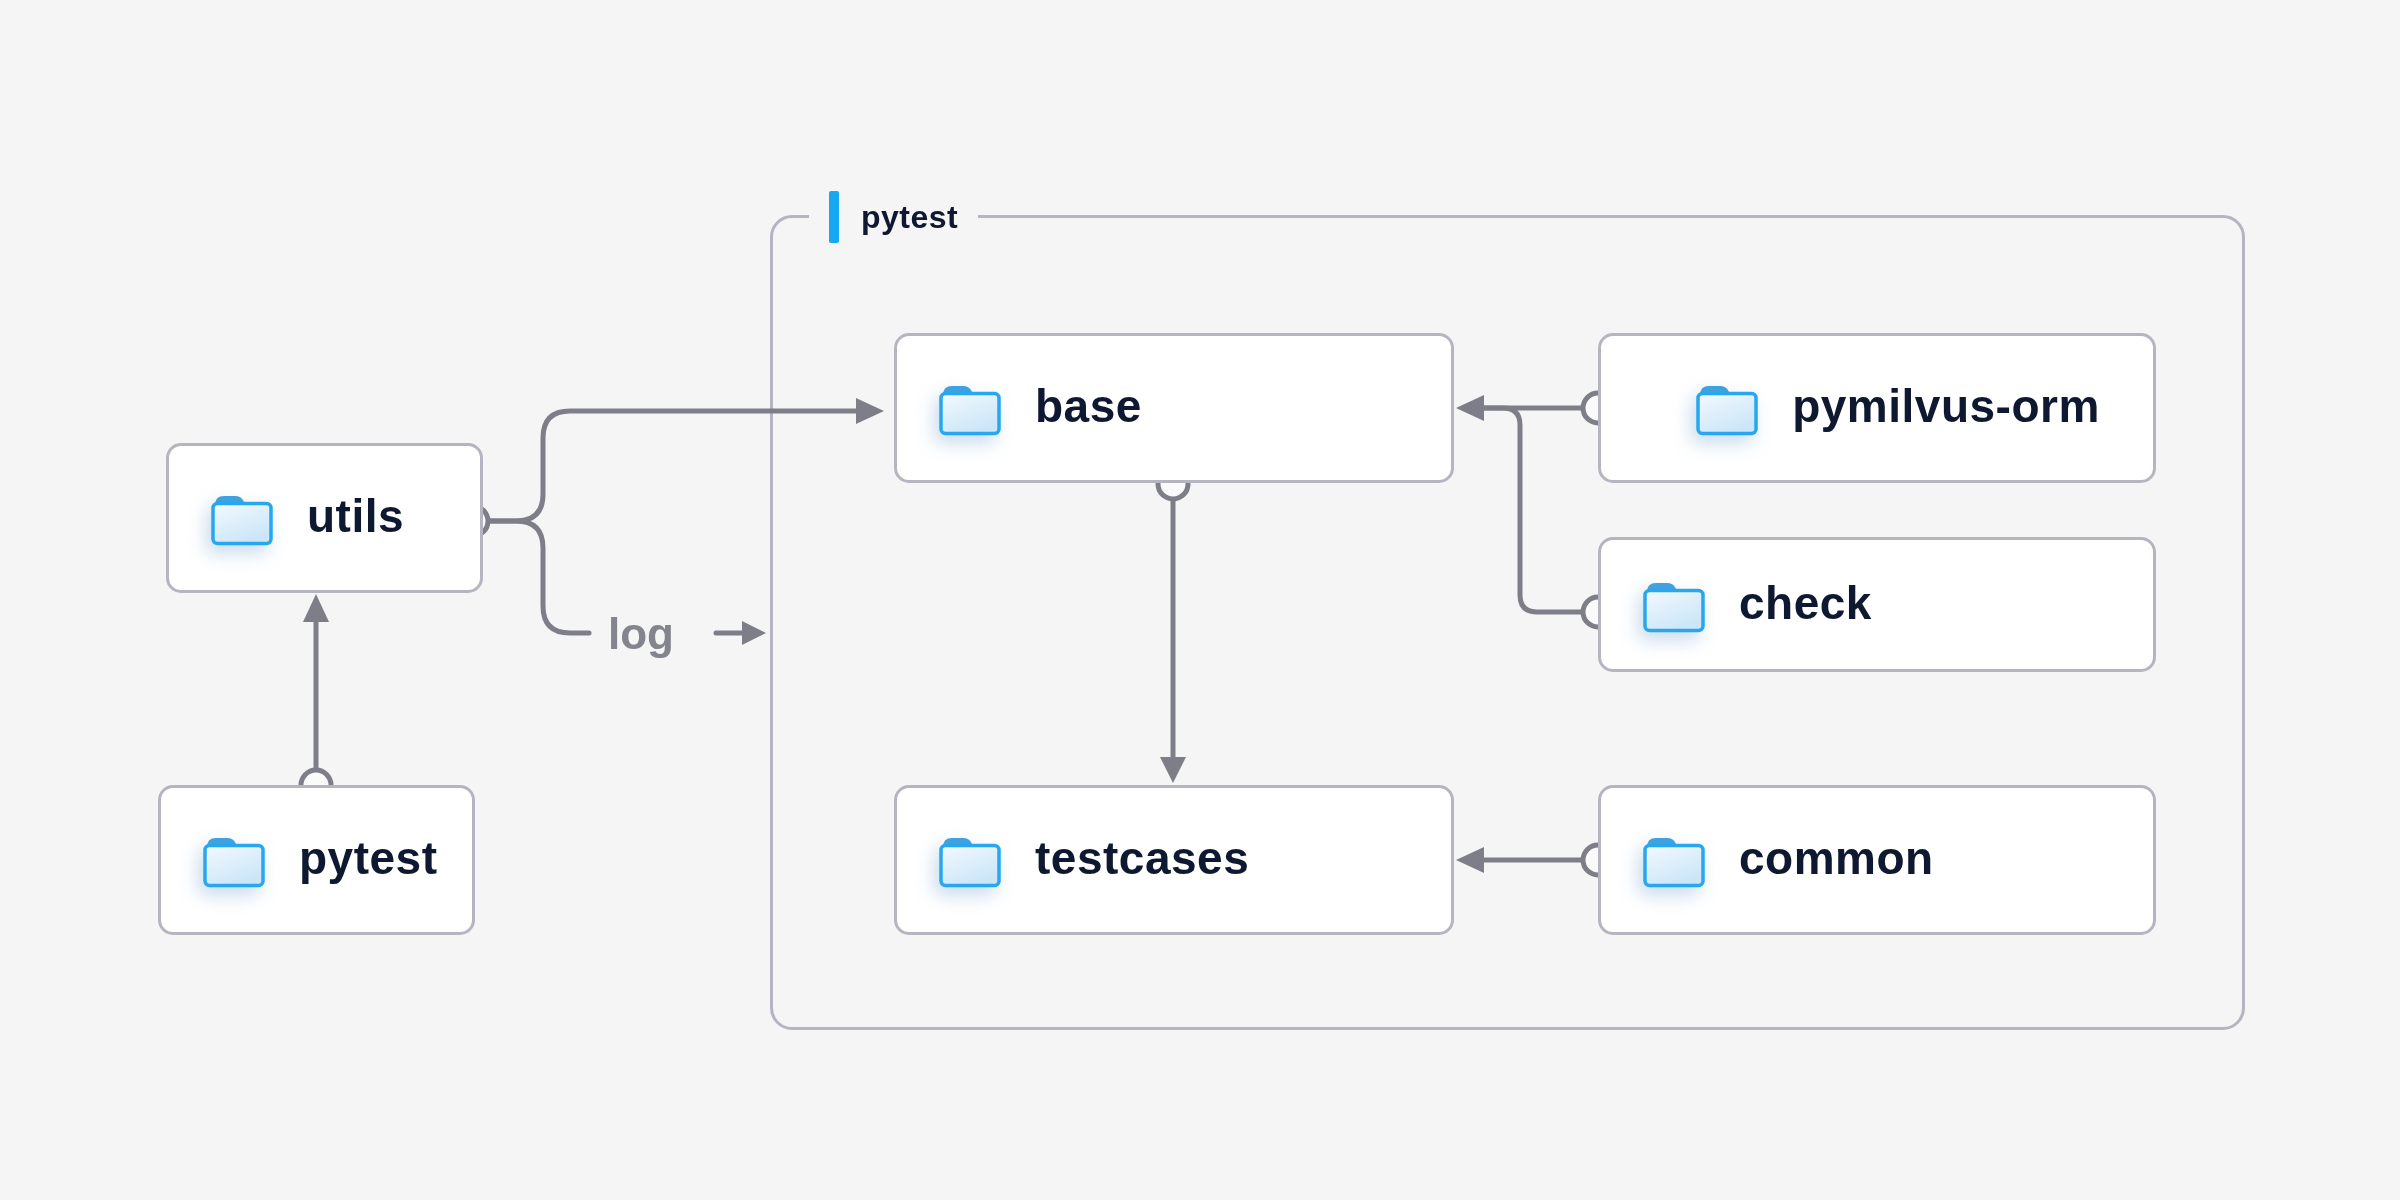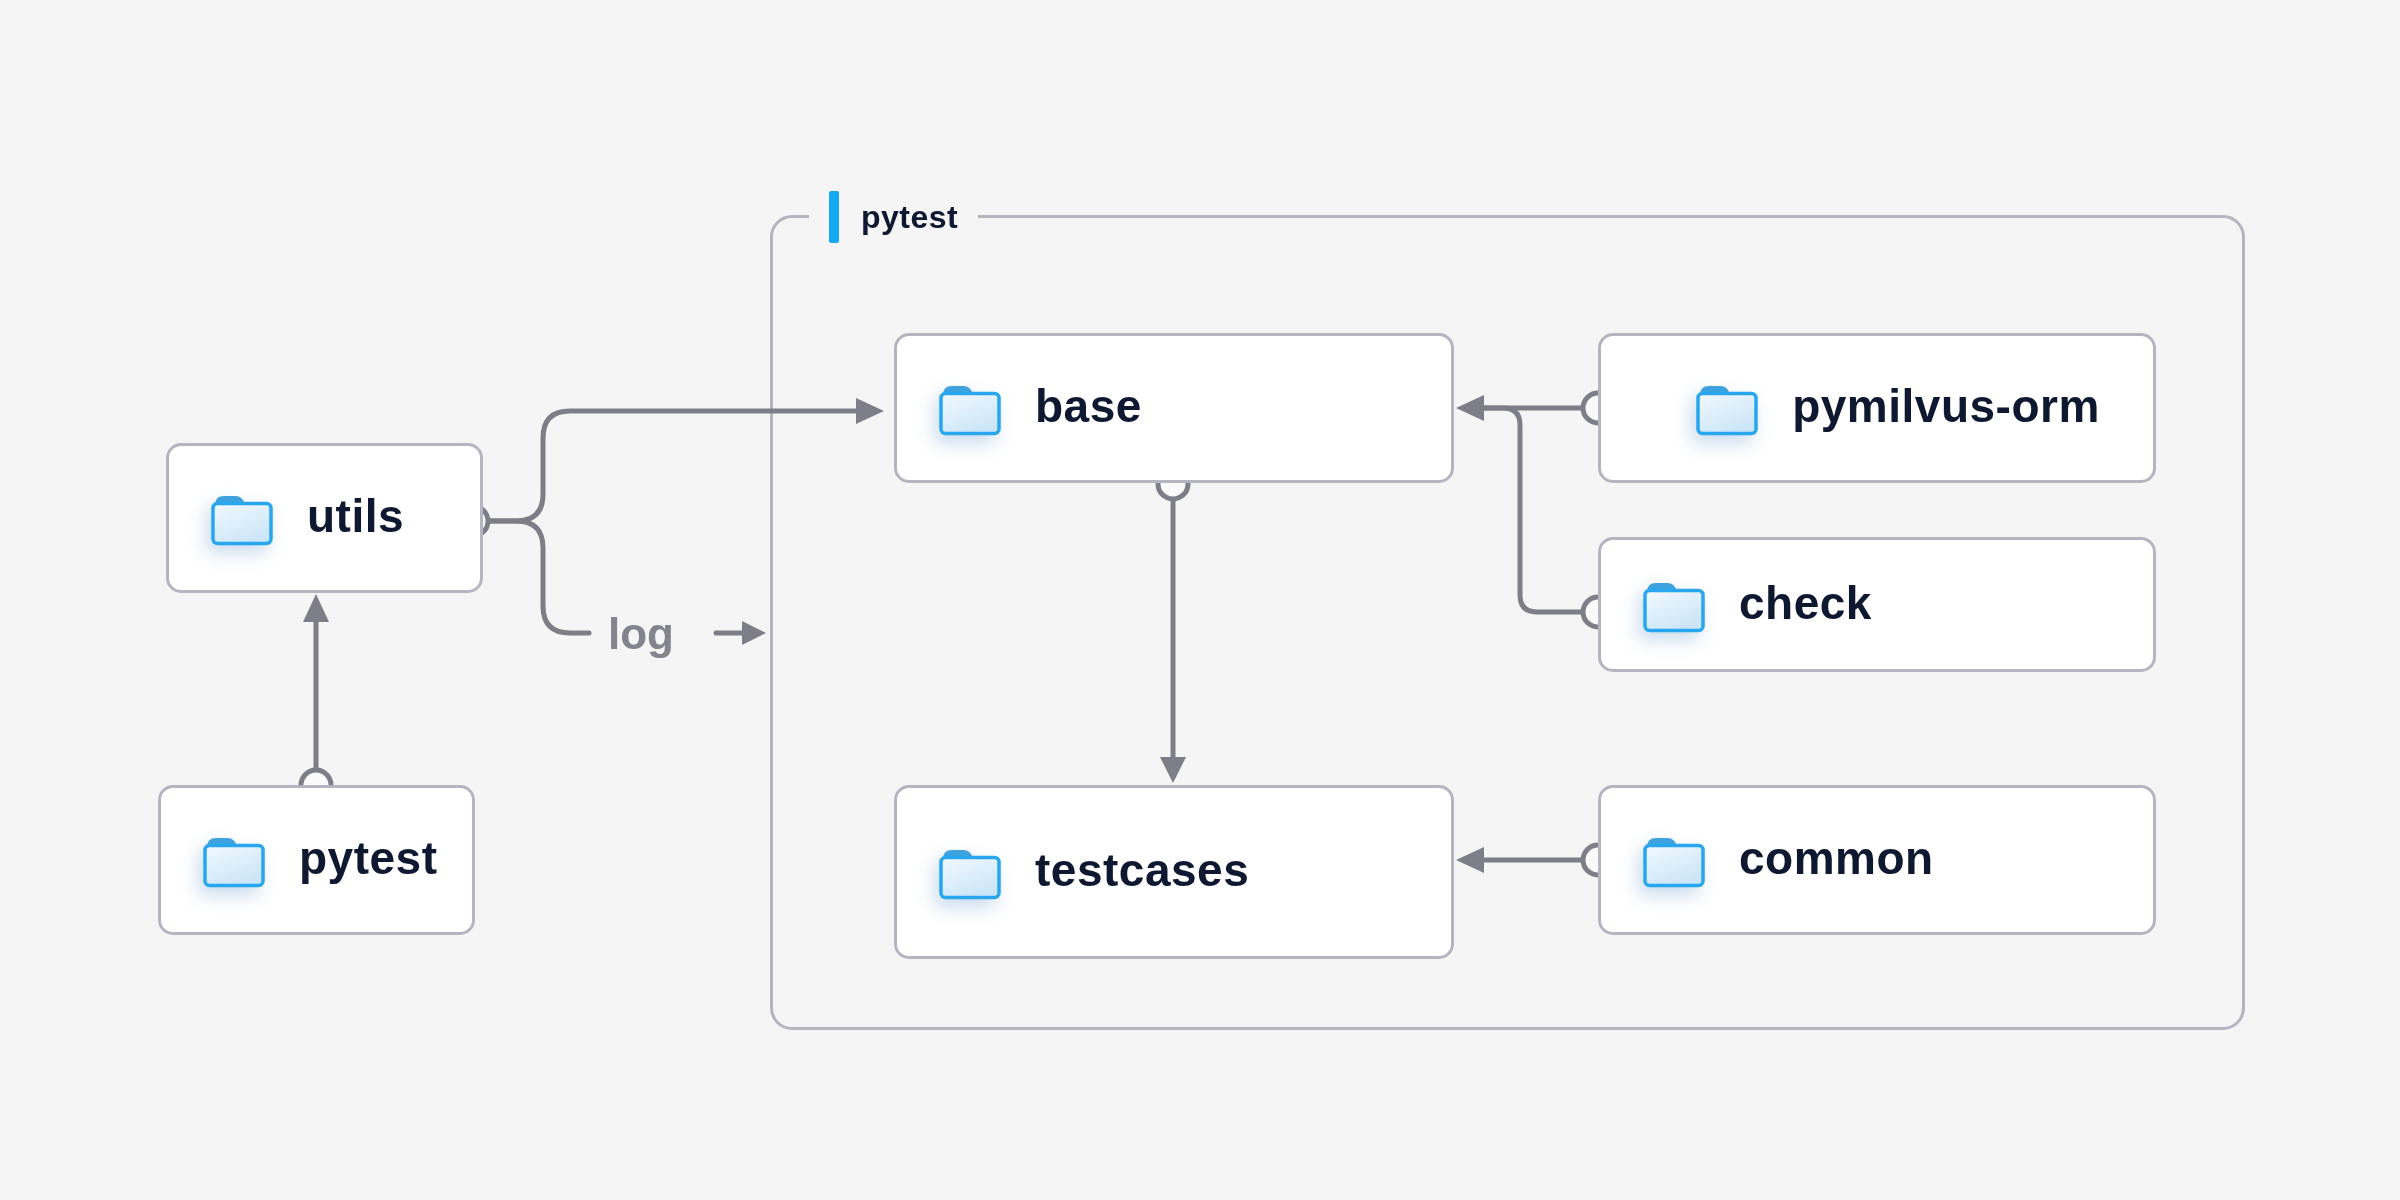"testcases" #node-testcases { height: 174px -> 150px }
